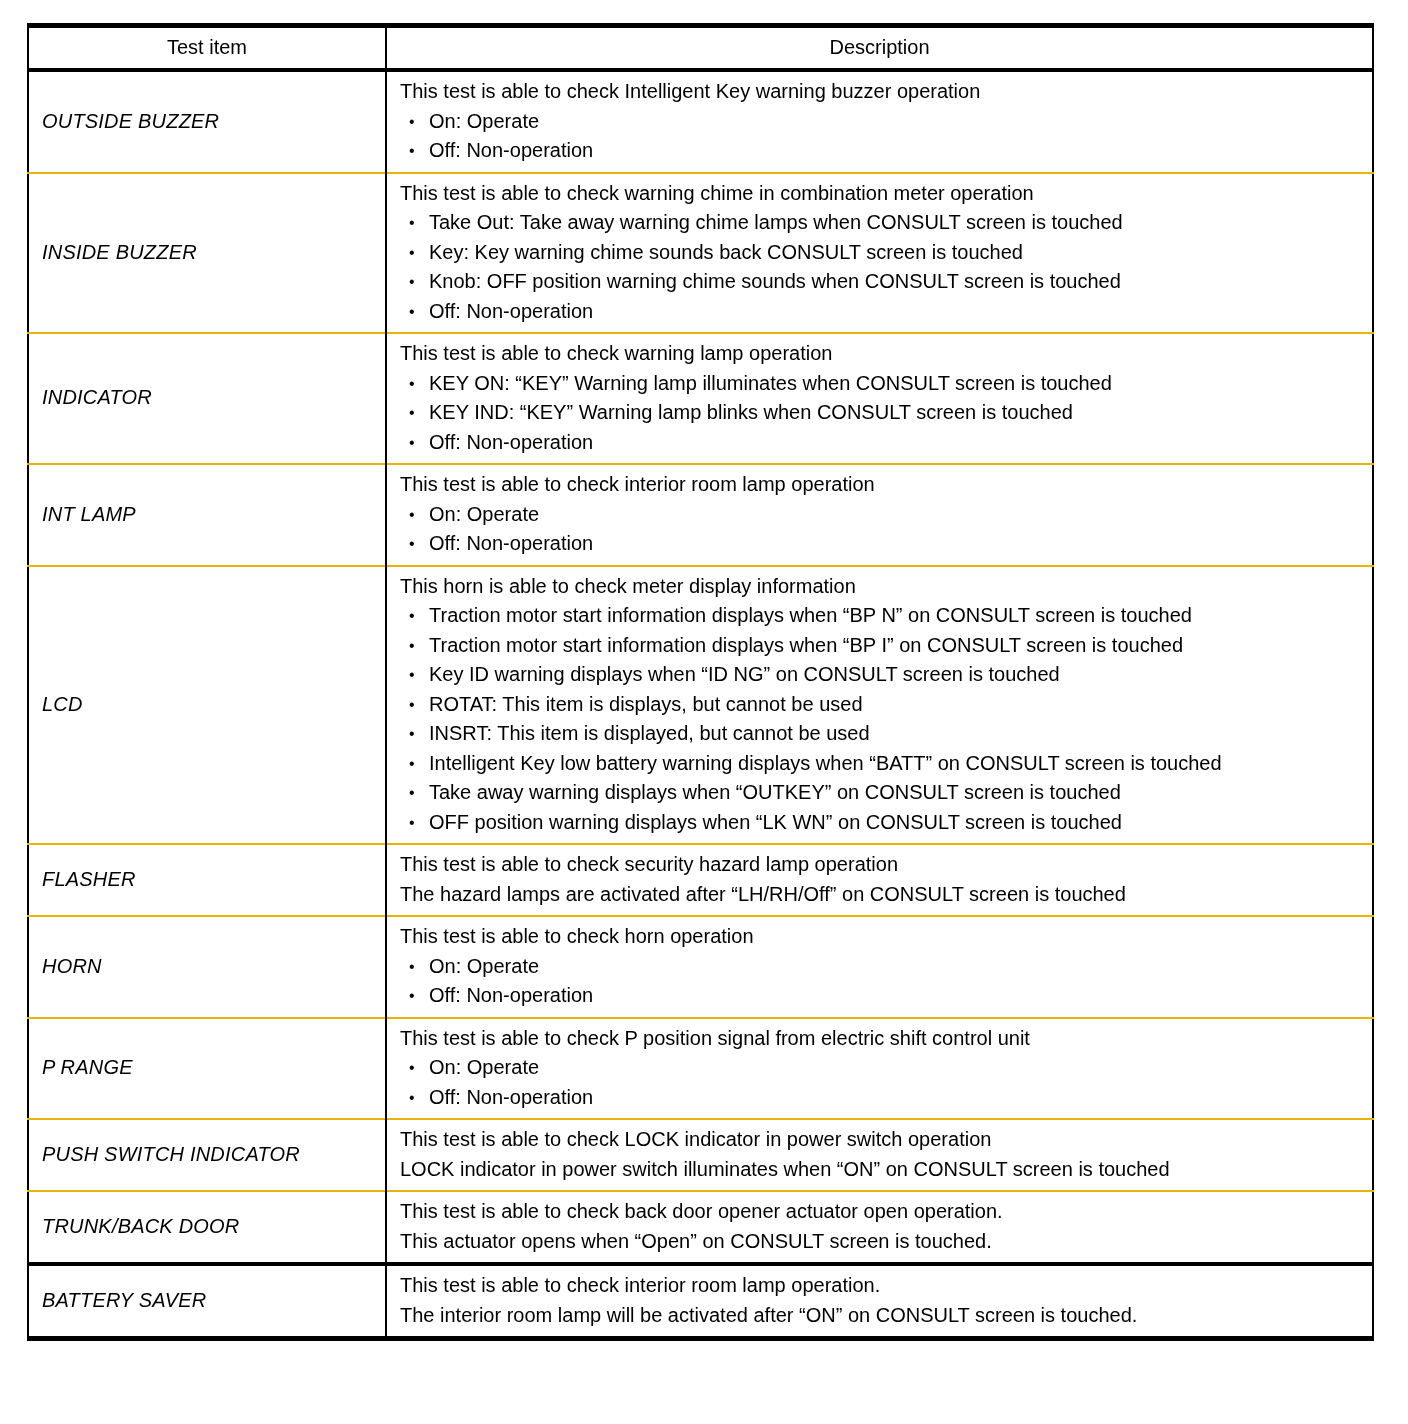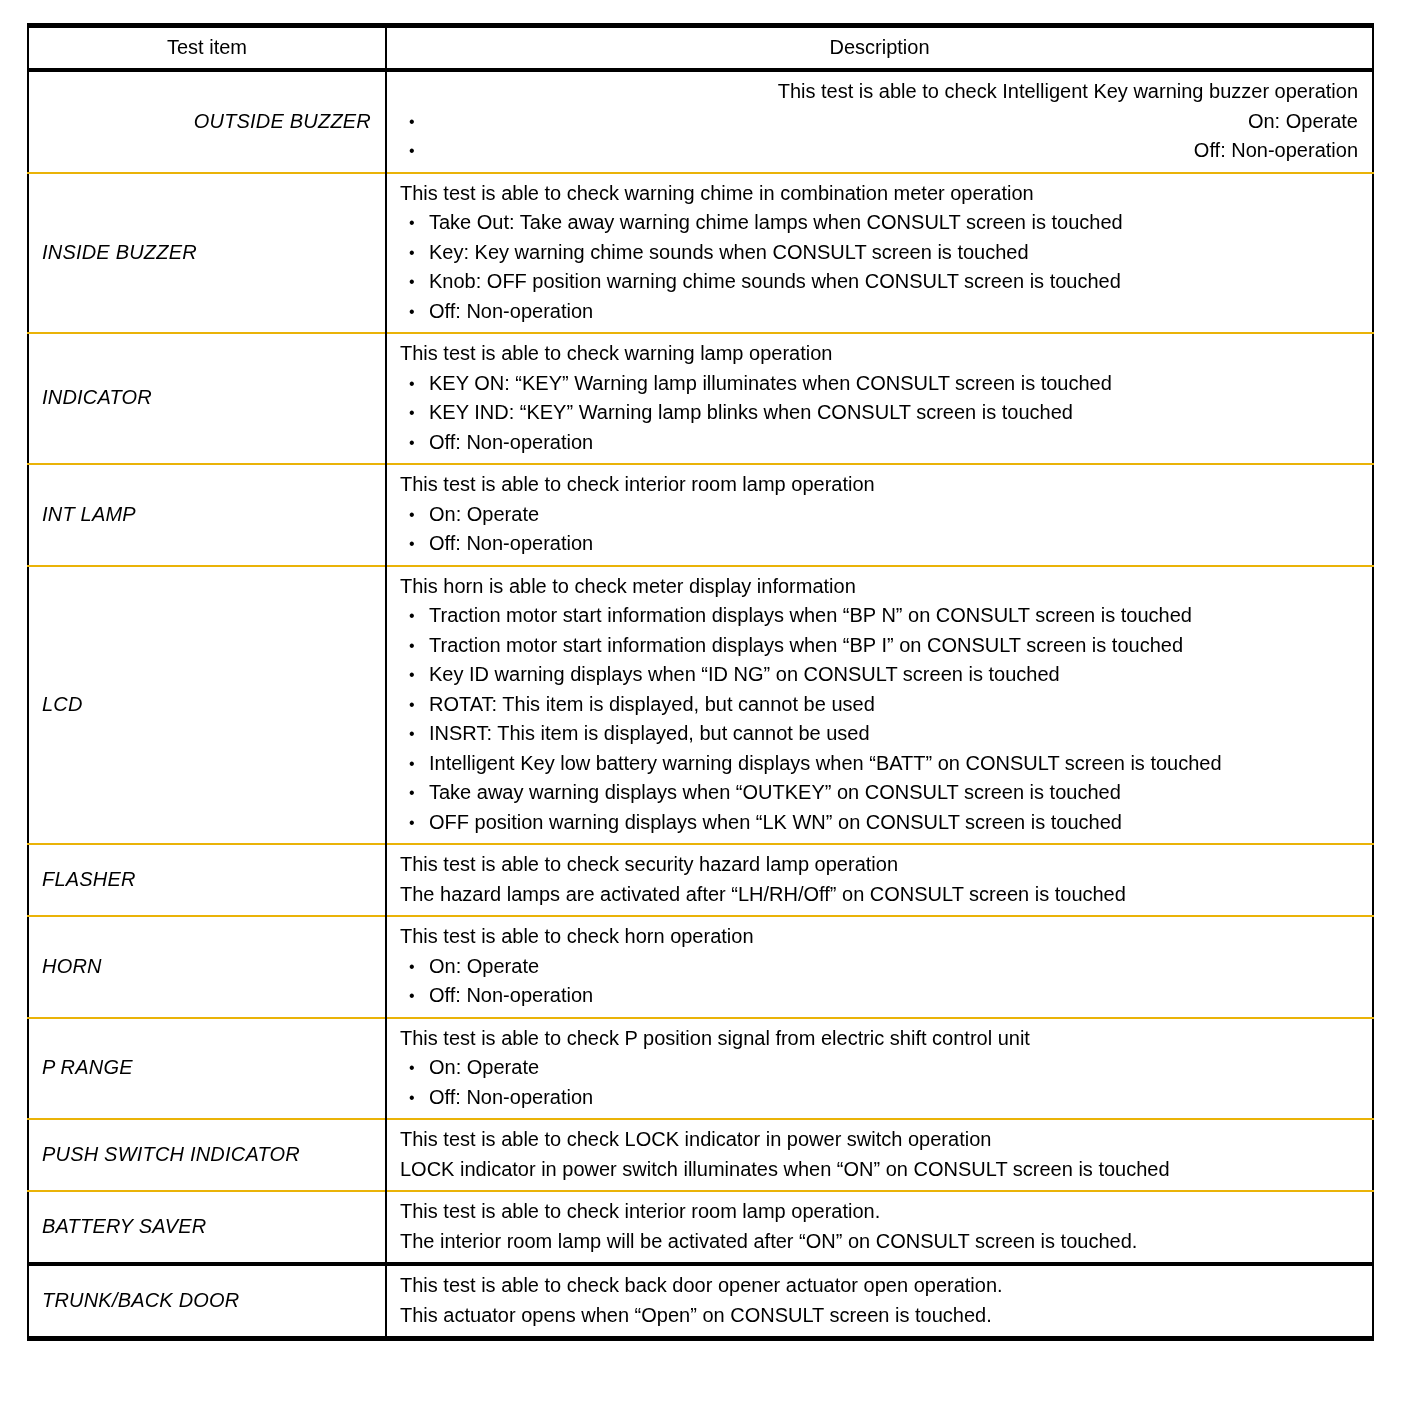"This test is able to check Intelligent" tbody tr:first-child td { text-align: right -> none }
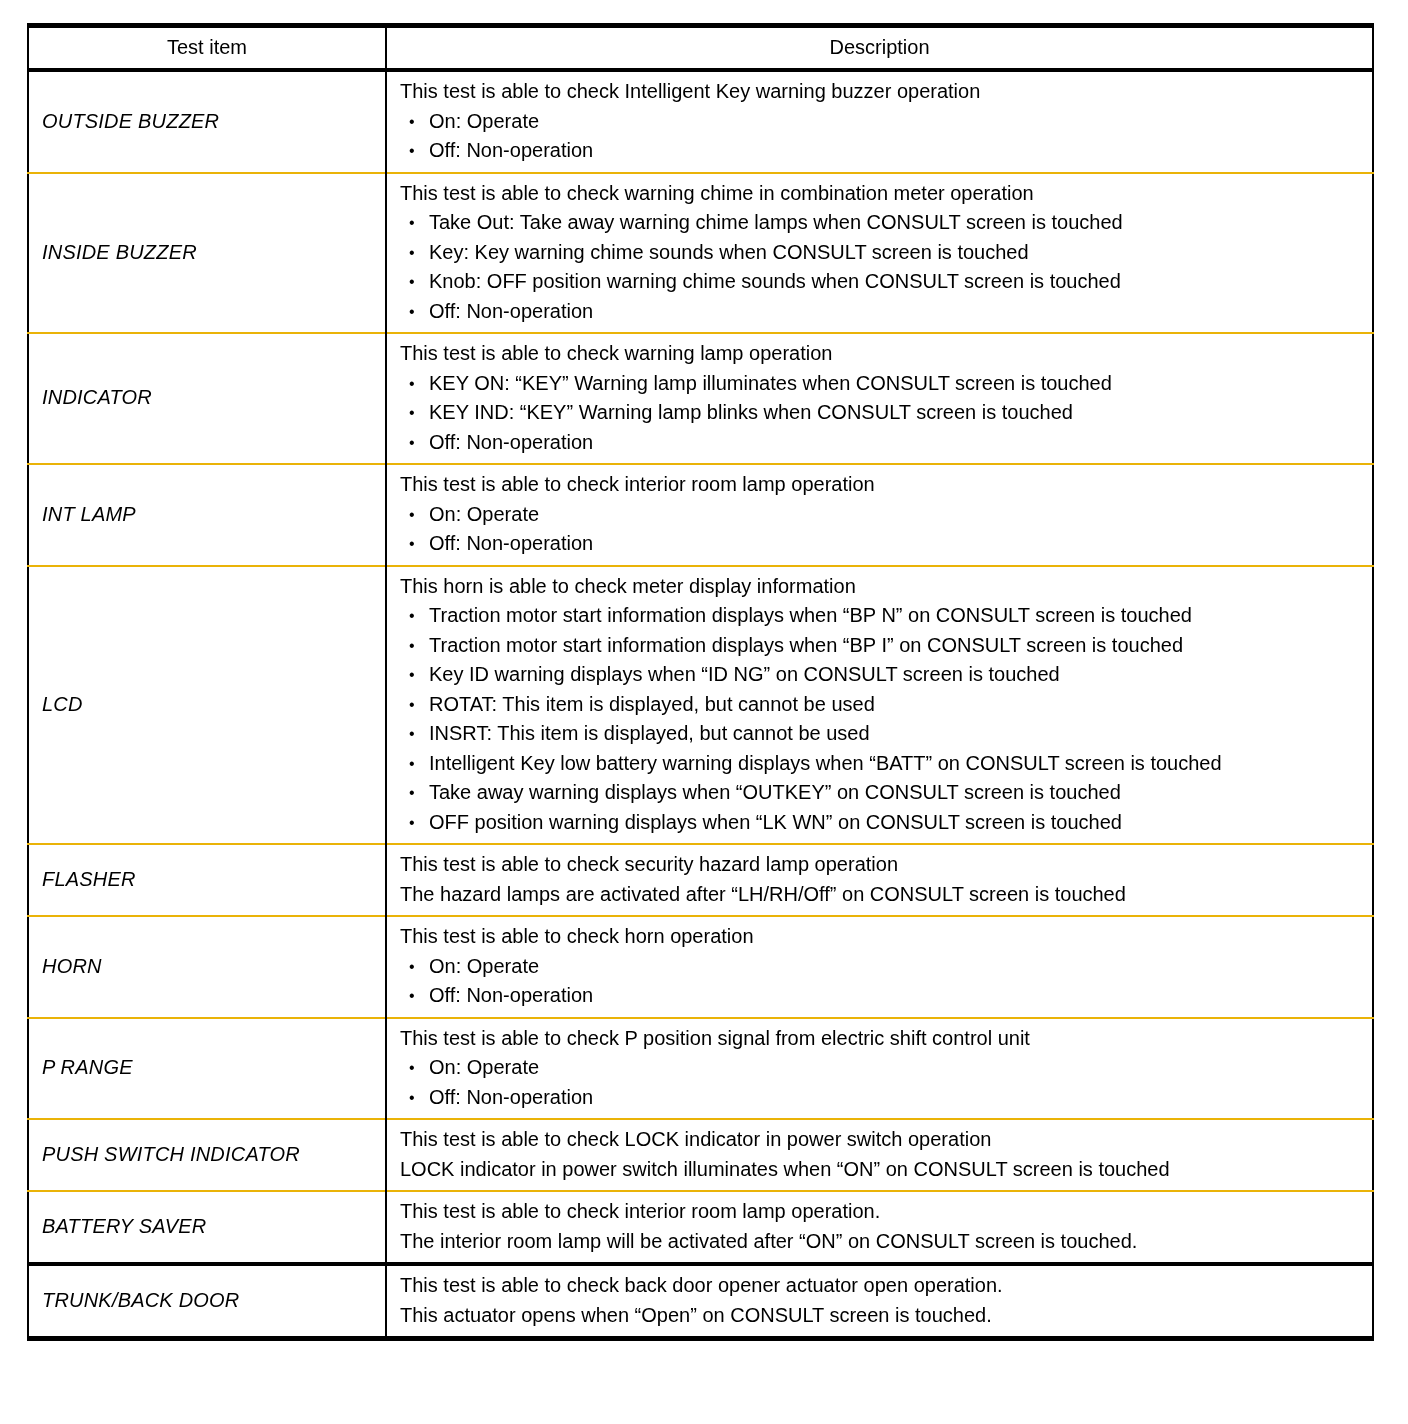"Key: Key warning chime sounds" div.line { text: when -> back }
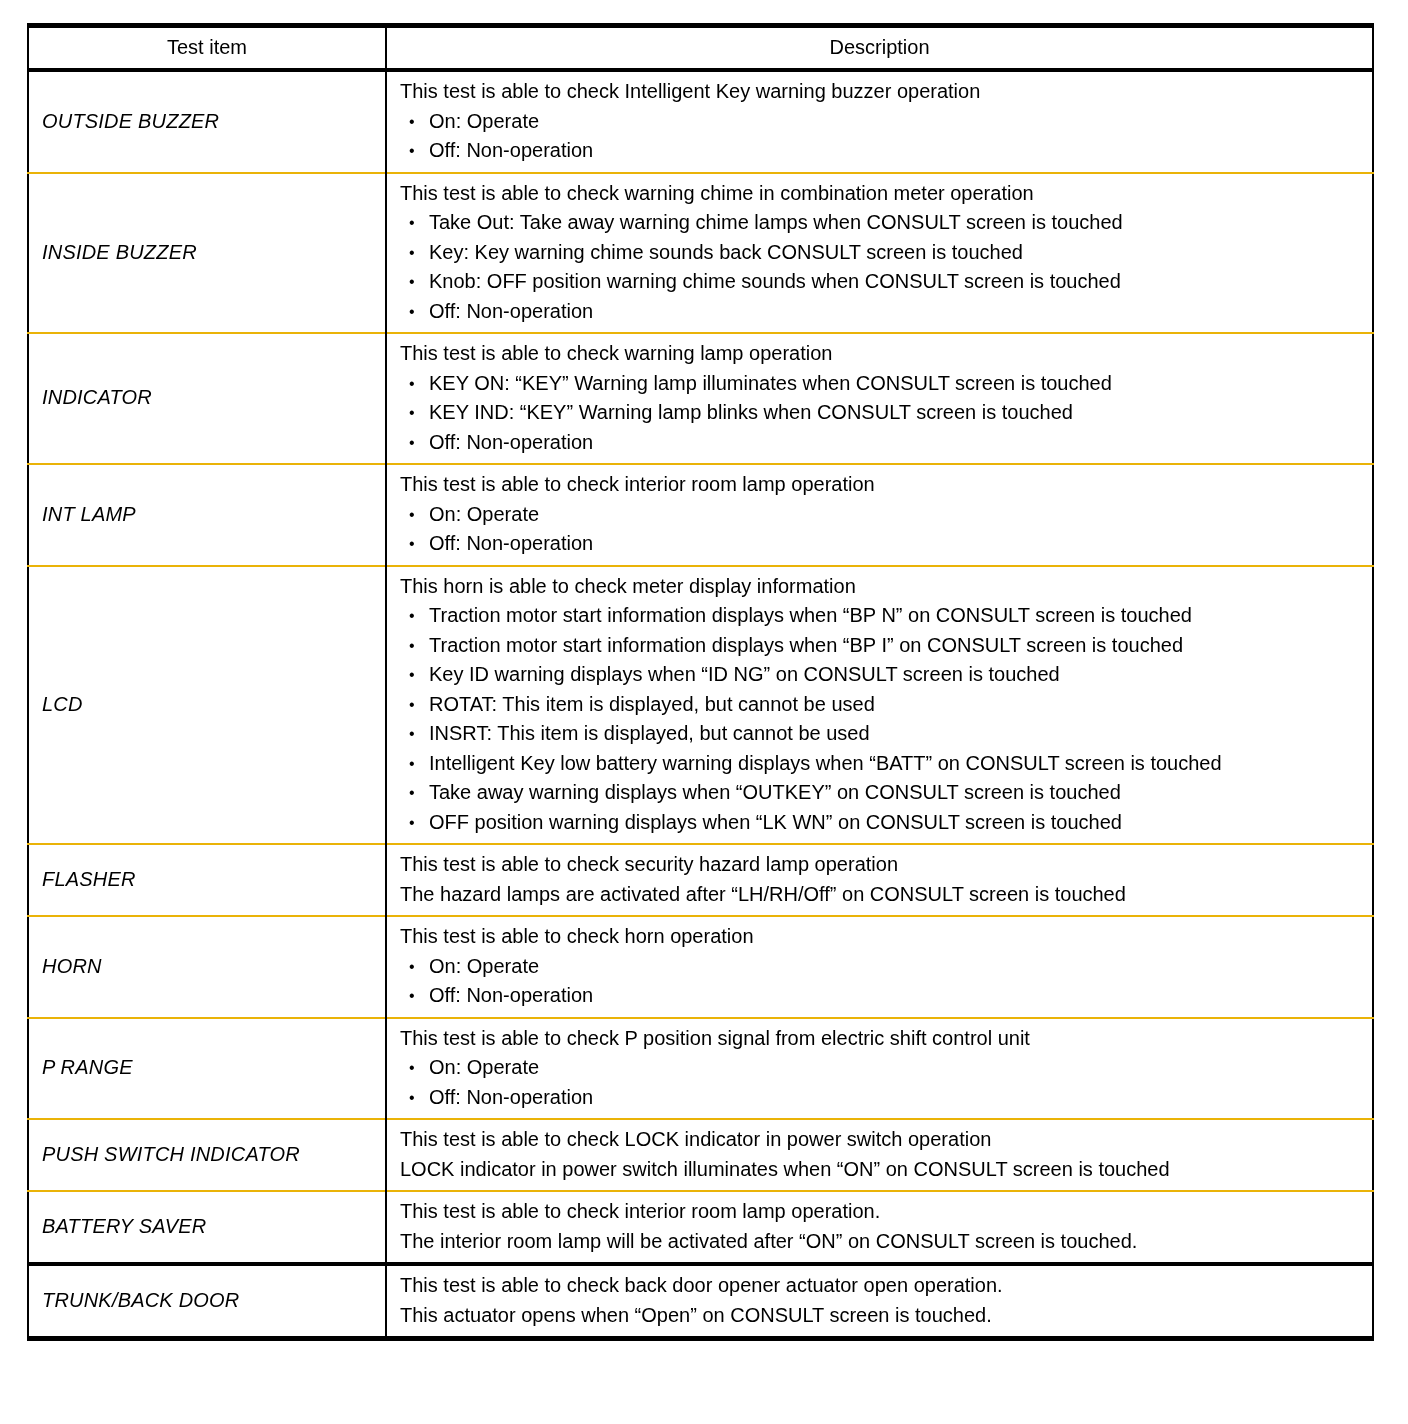"ROTAT: This item is displayed," div.line { text: displayed -> displays }
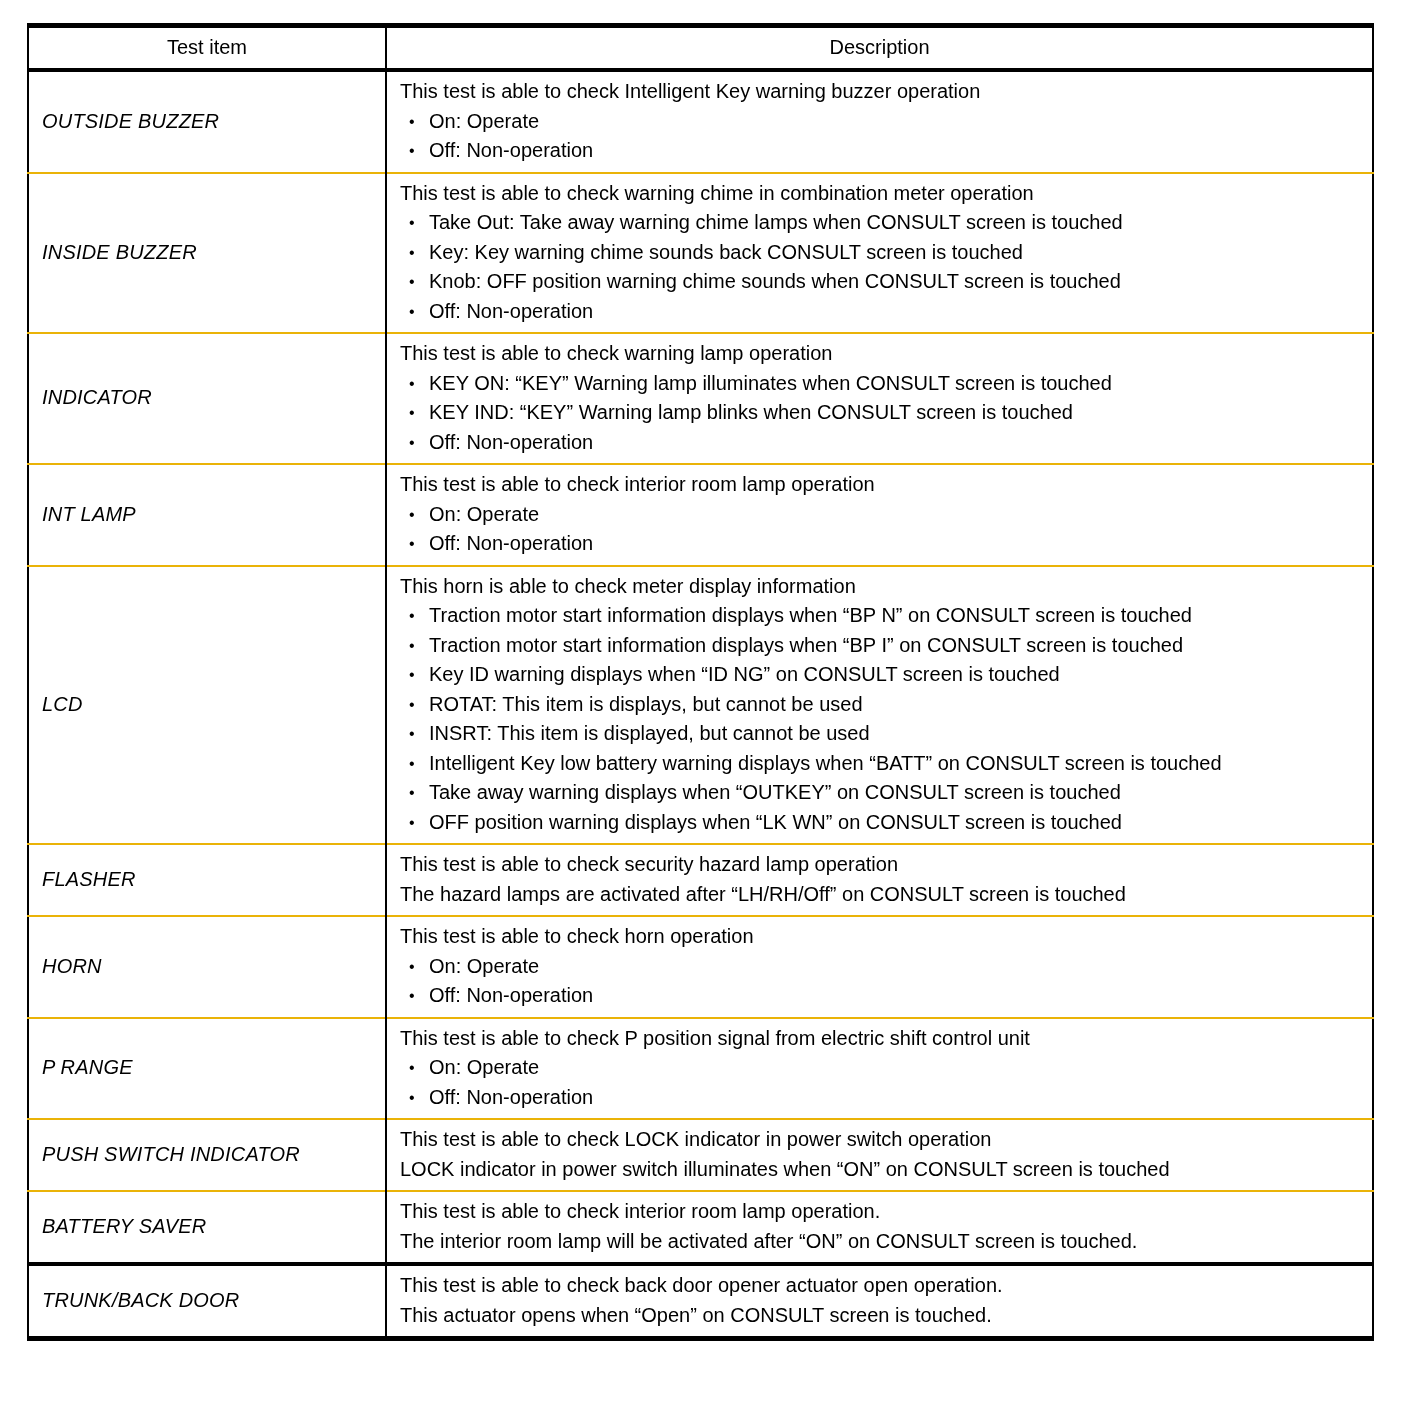"BATTERY SAVER" tr { order: before "TRUNK/BACK DOOR" -> after "TRUNK/BACK DOOR" }
